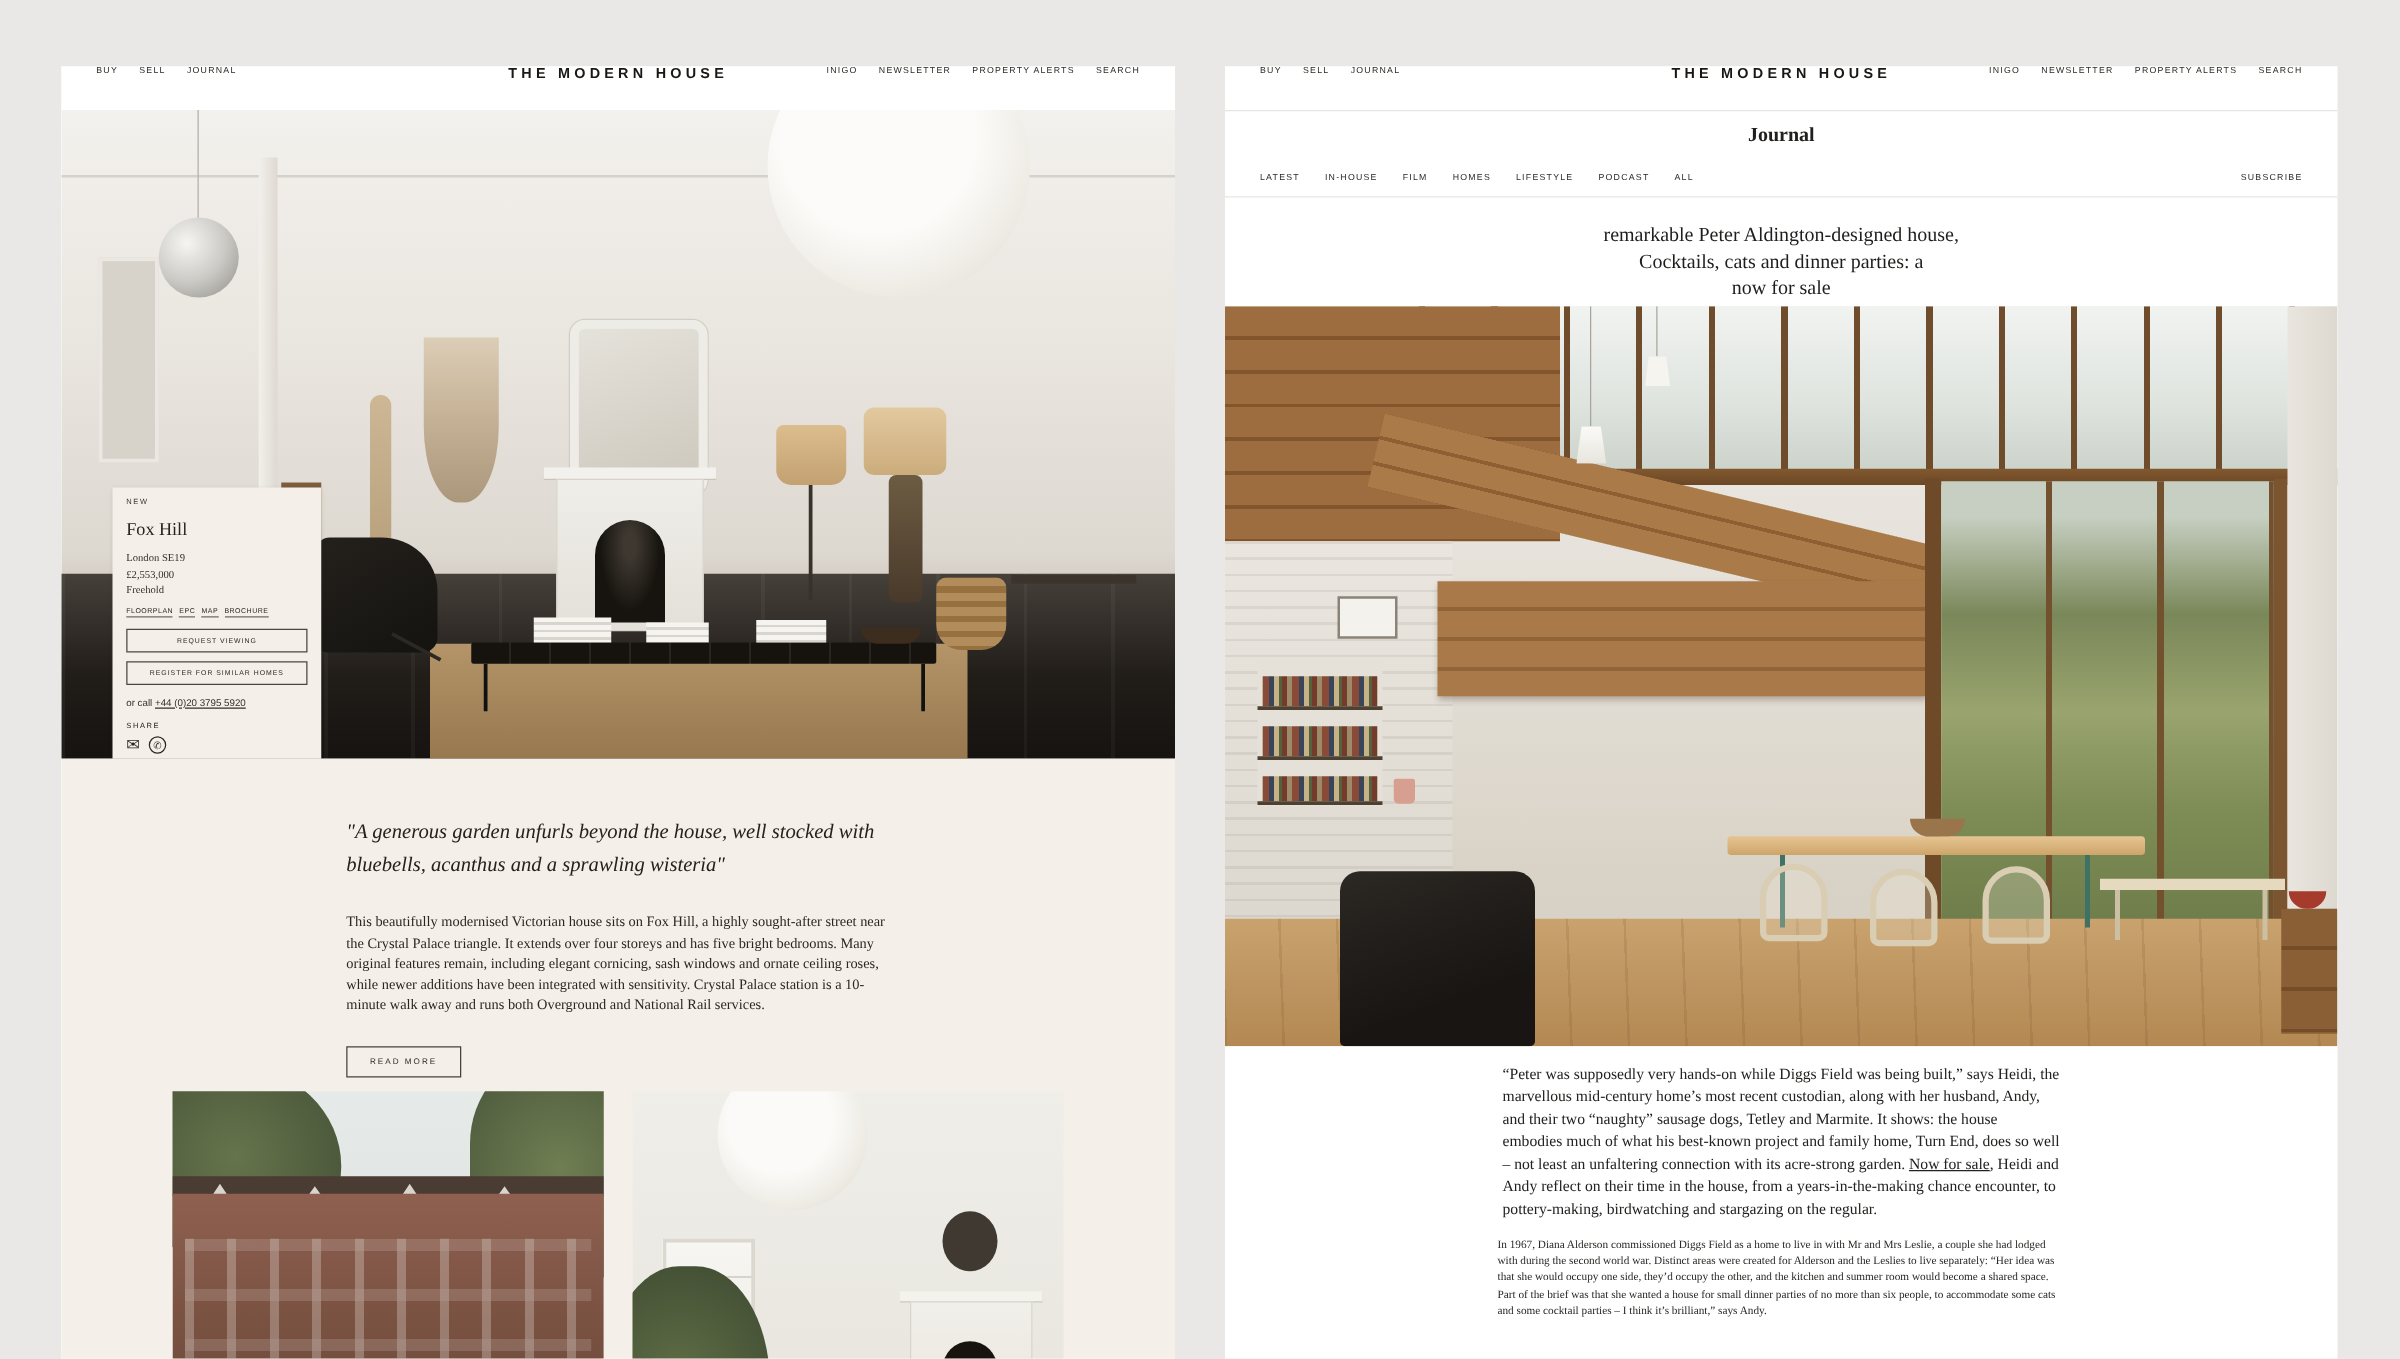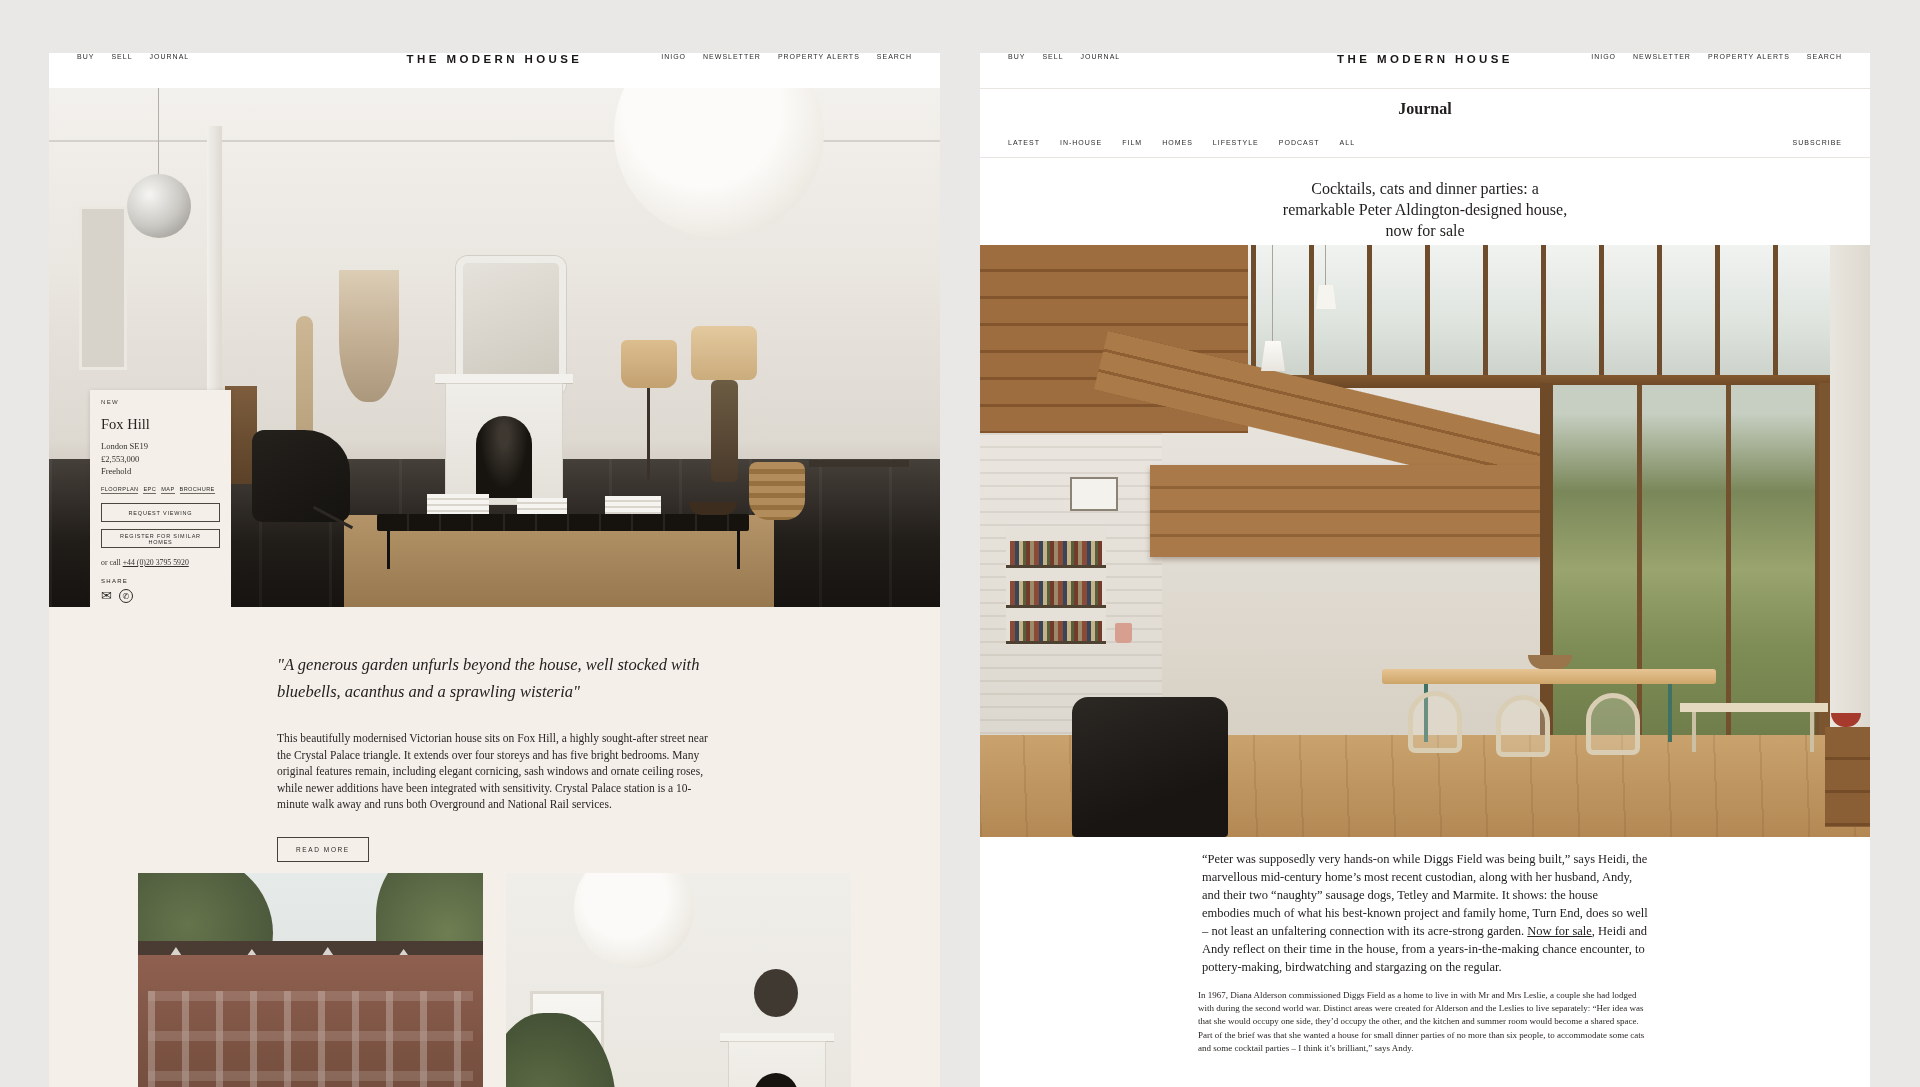"Cocktails, cats and dinner parties:" div { order: before "remarkable Peter Aldington-designed" -> after "remarkable Peter Aldington-designed" }
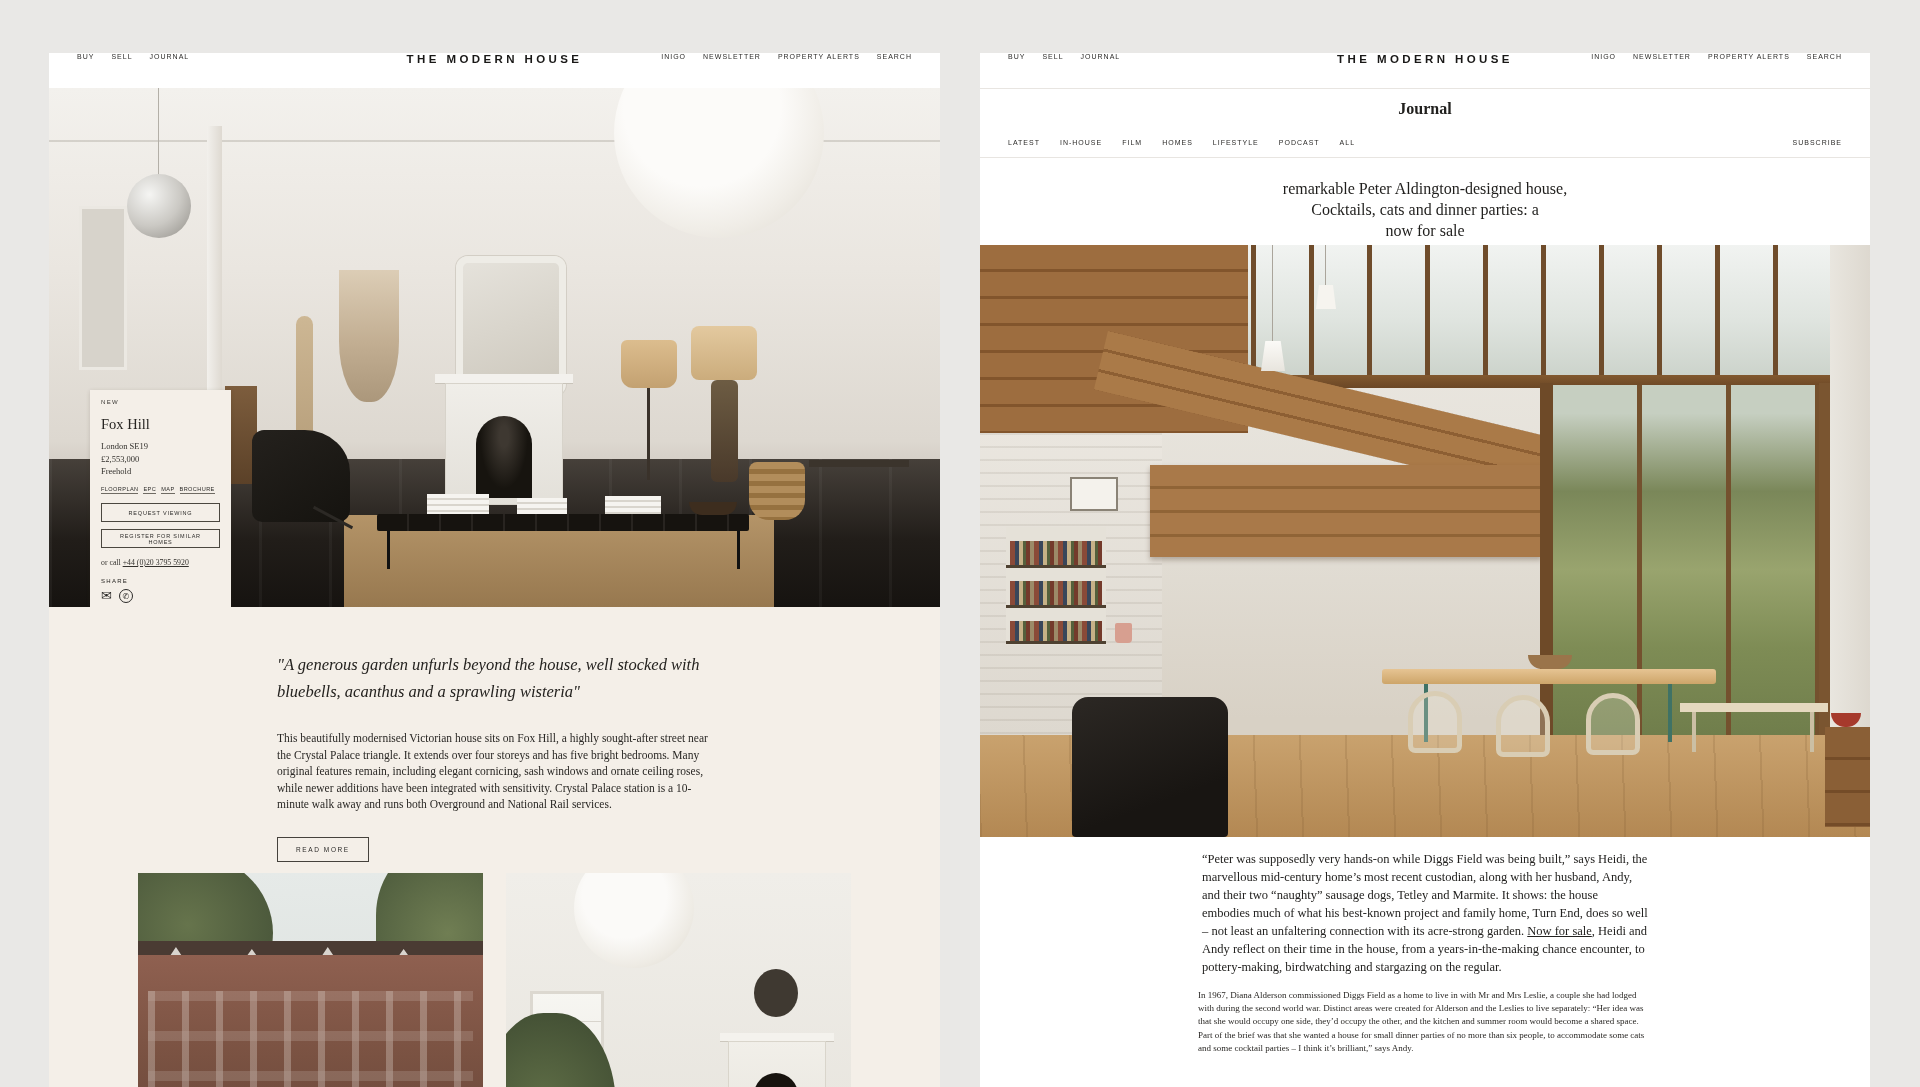"Fox Hill" .listing-card { width: 141px -> 167px }
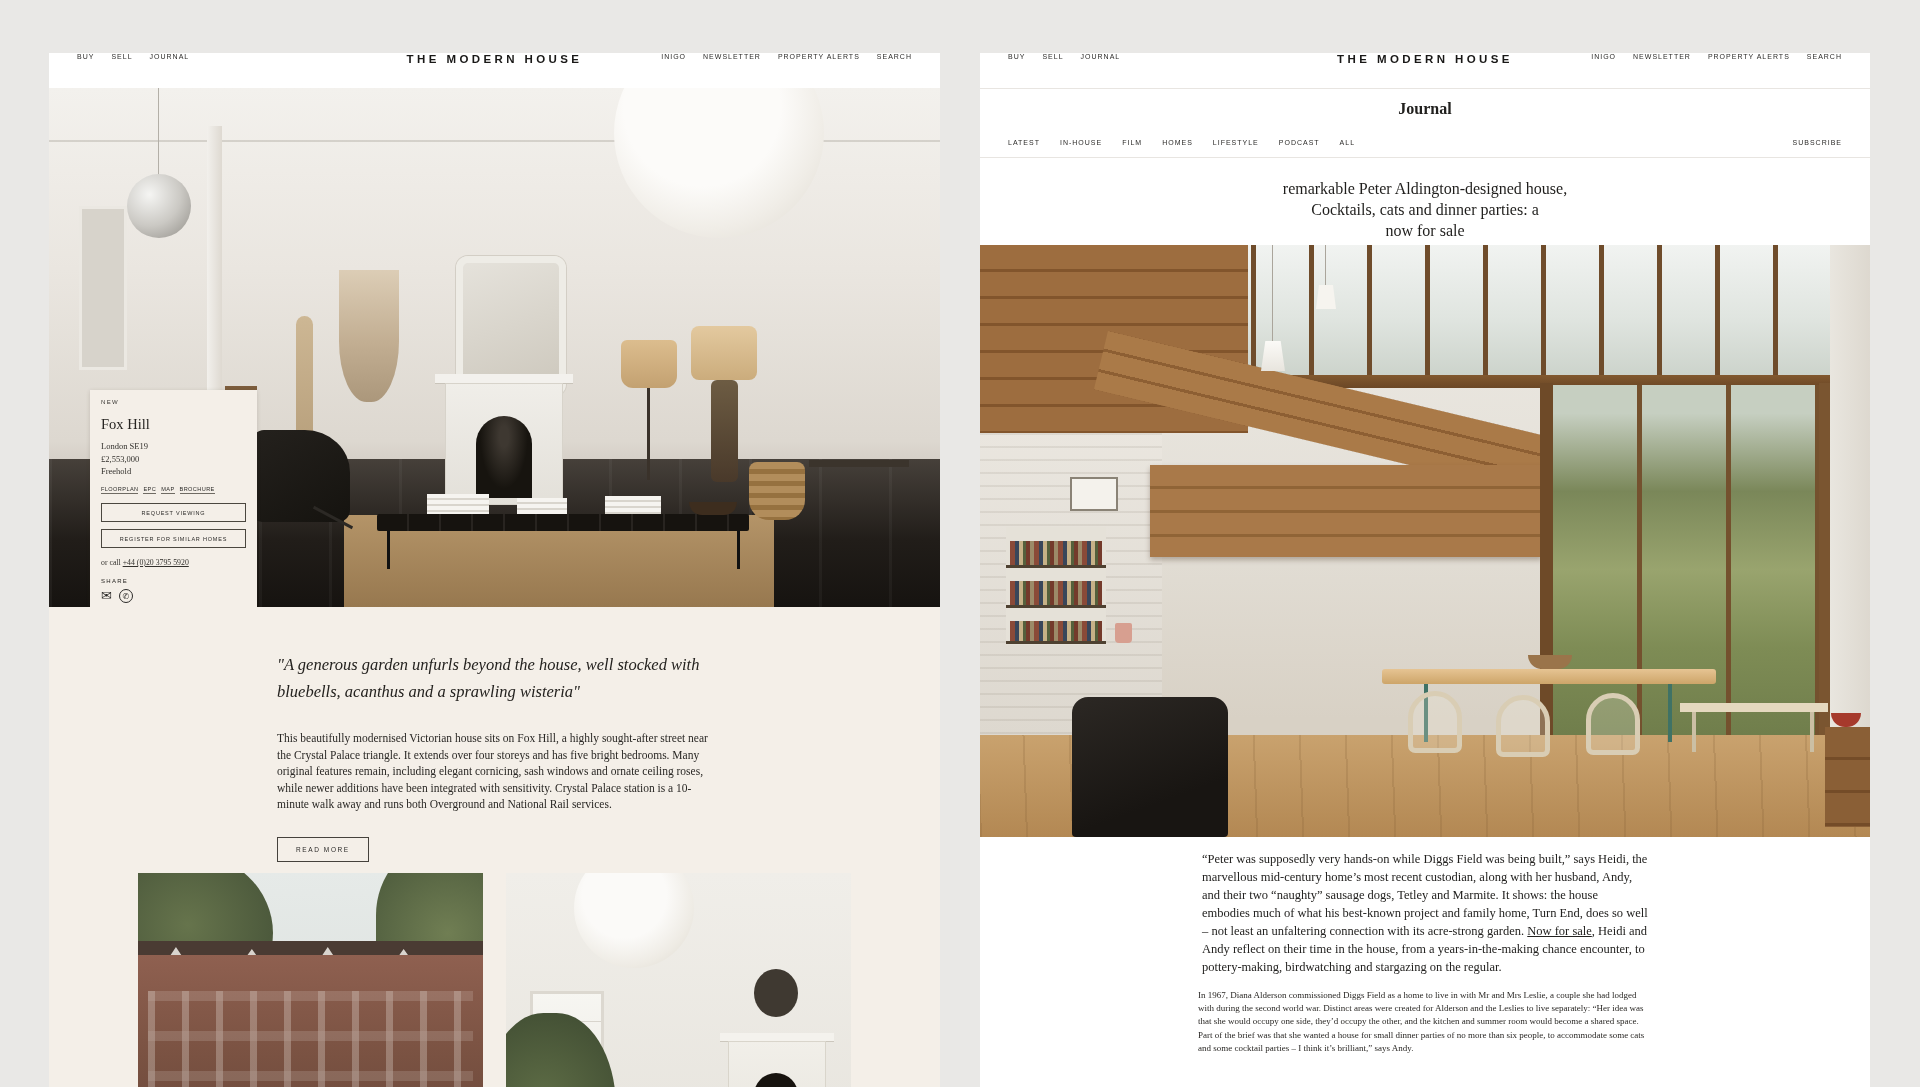"or call +44 (0)20 3795" .call-line { font-family: Liberation Serif, serif -> Liberation Sans, sans-serif }
